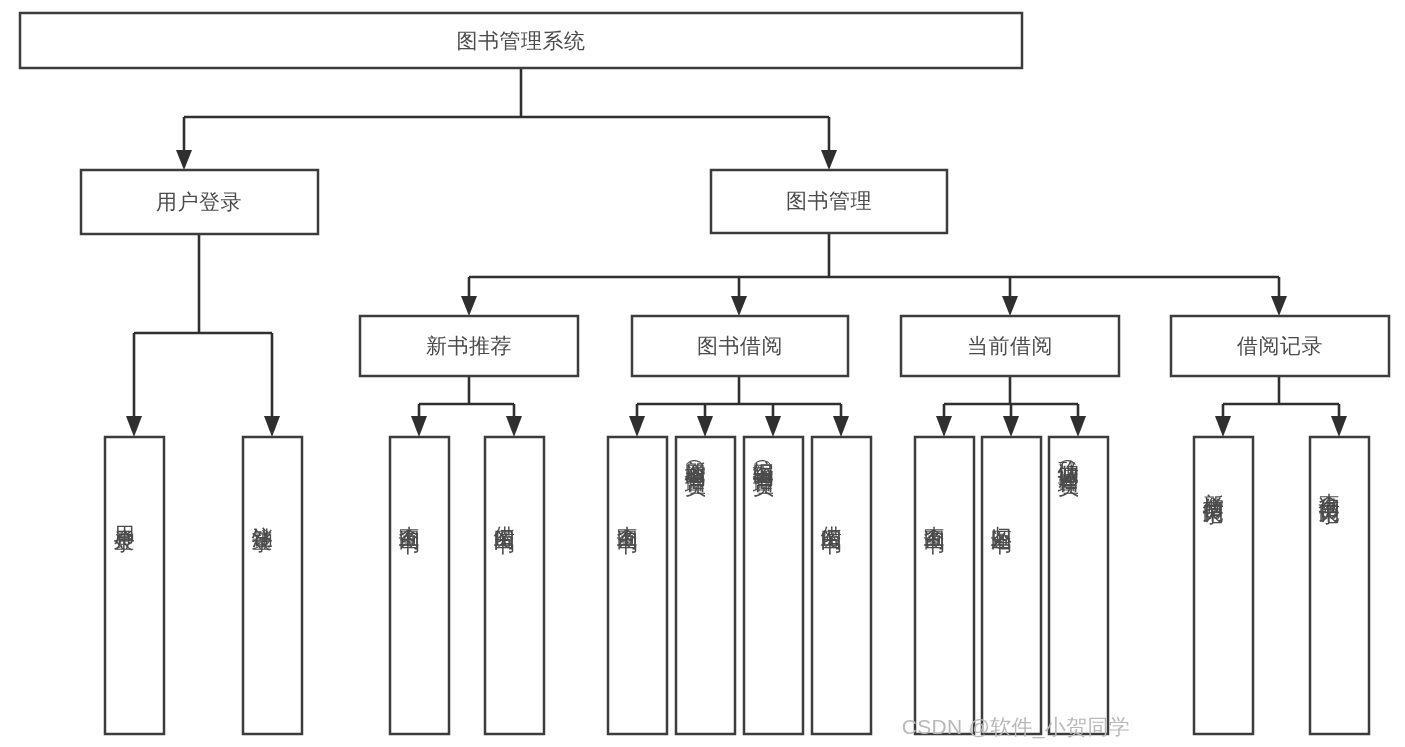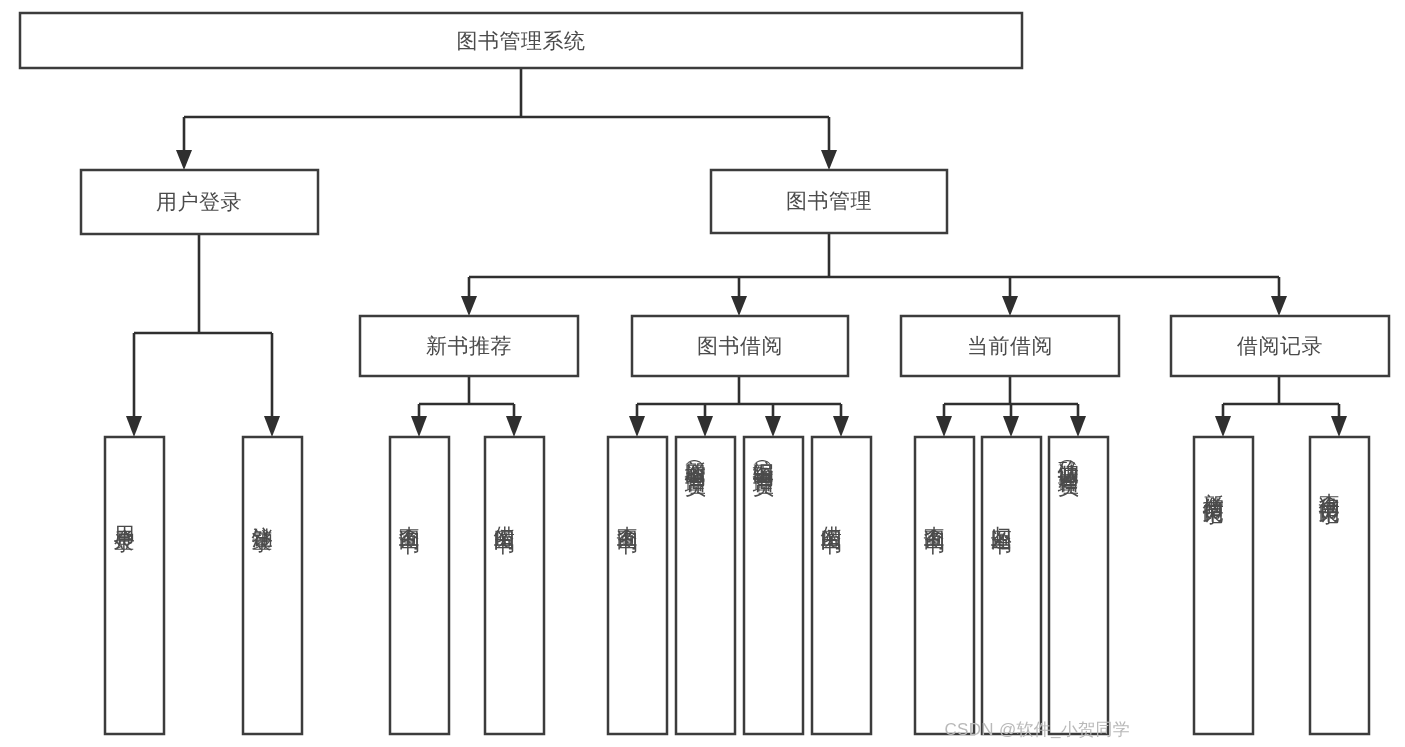"CSDN @软件_小贺同学" .watermark { font-size: 17px -> 21px }
